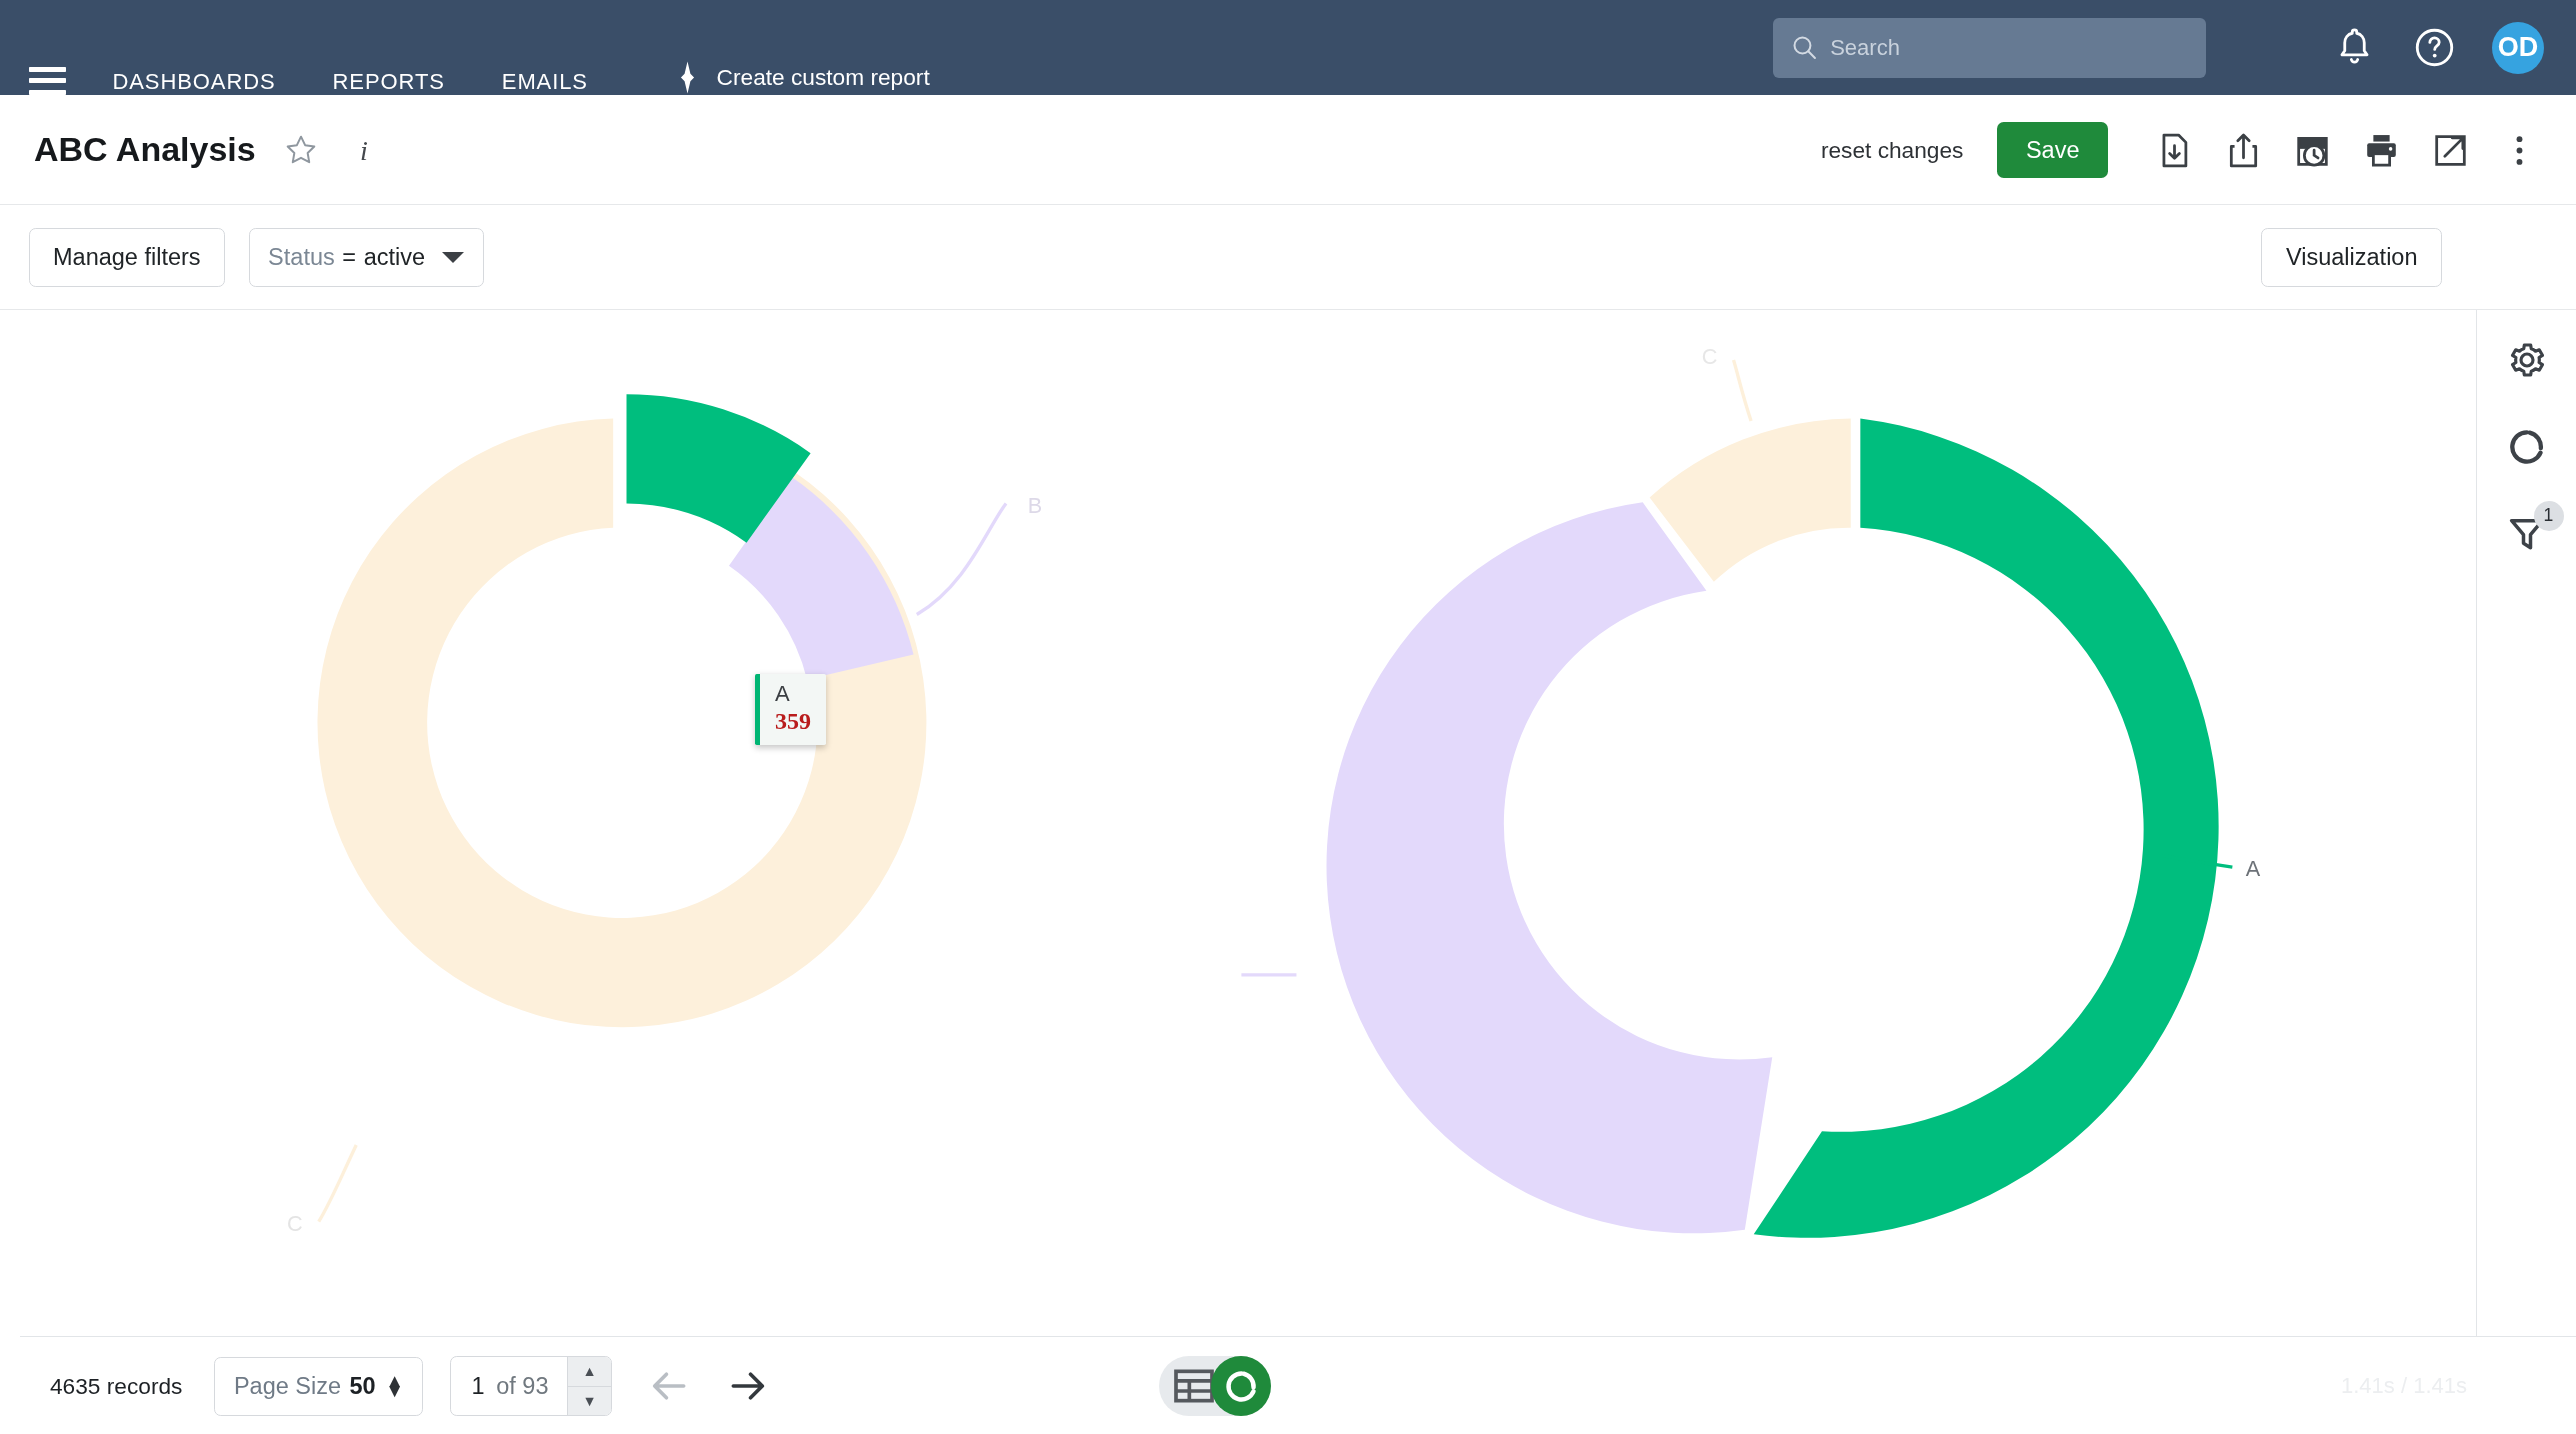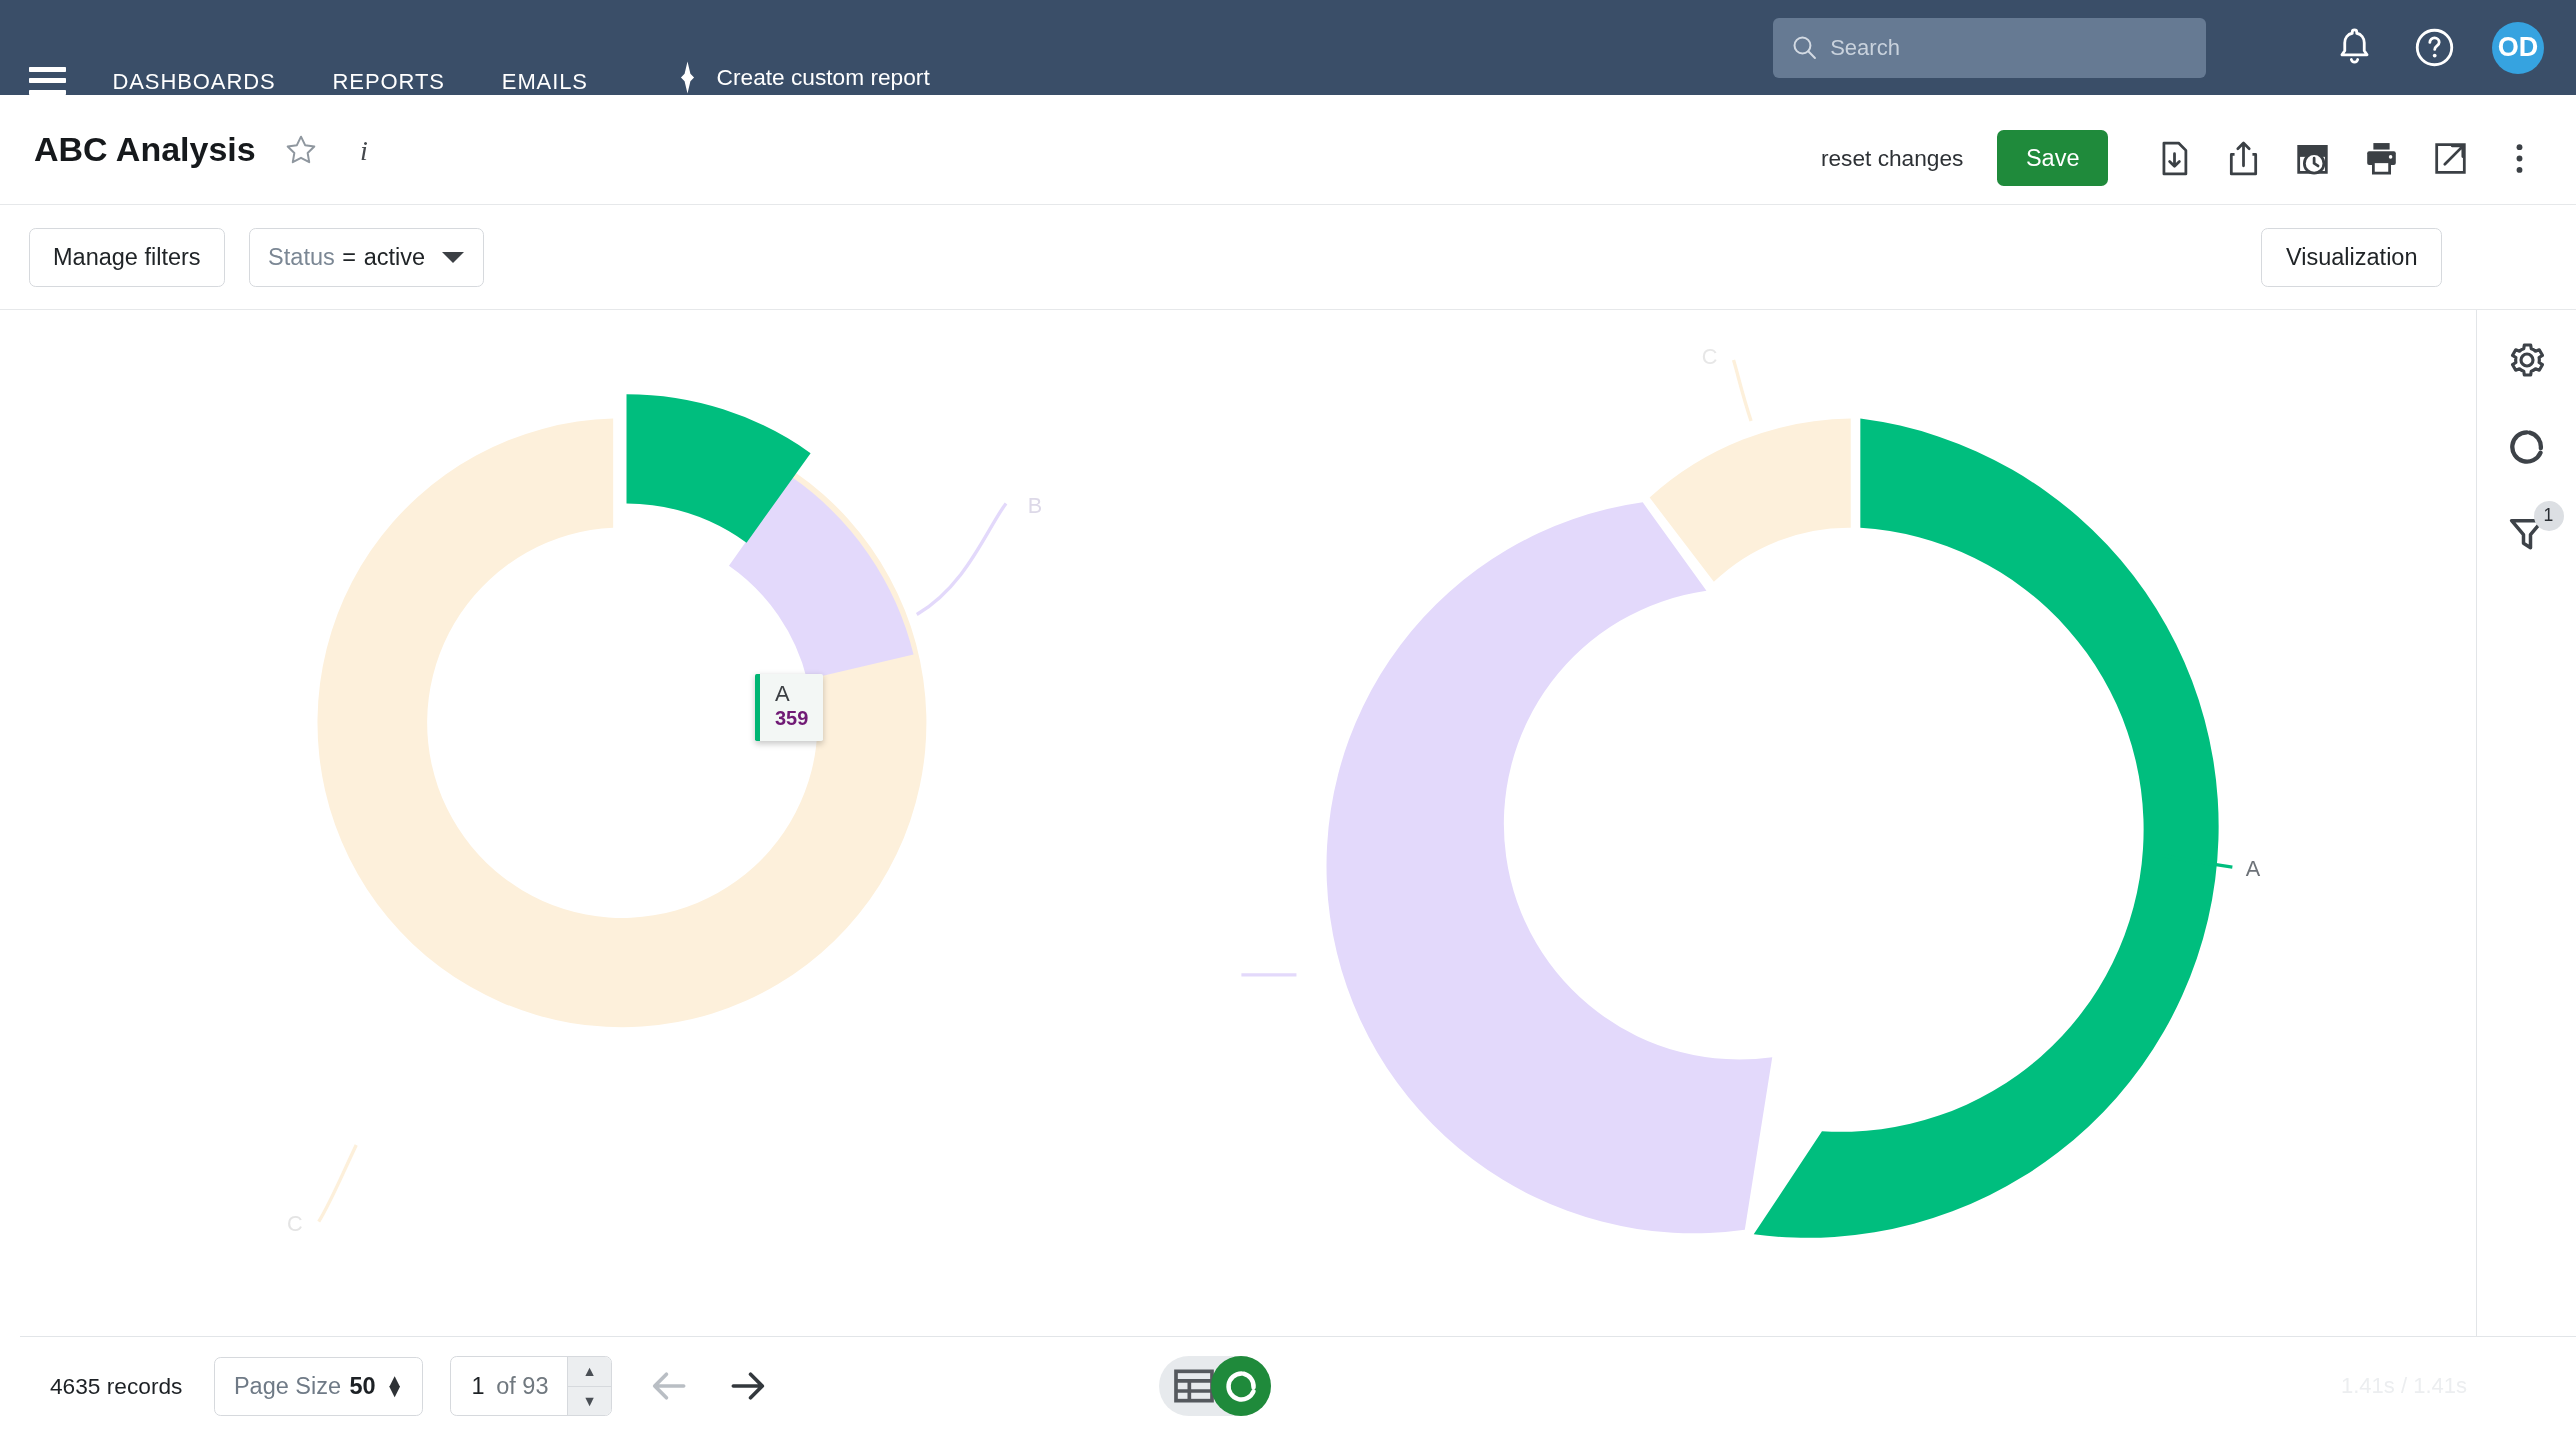"reset changes" .titlebar-right { top: 8px -> 0 }
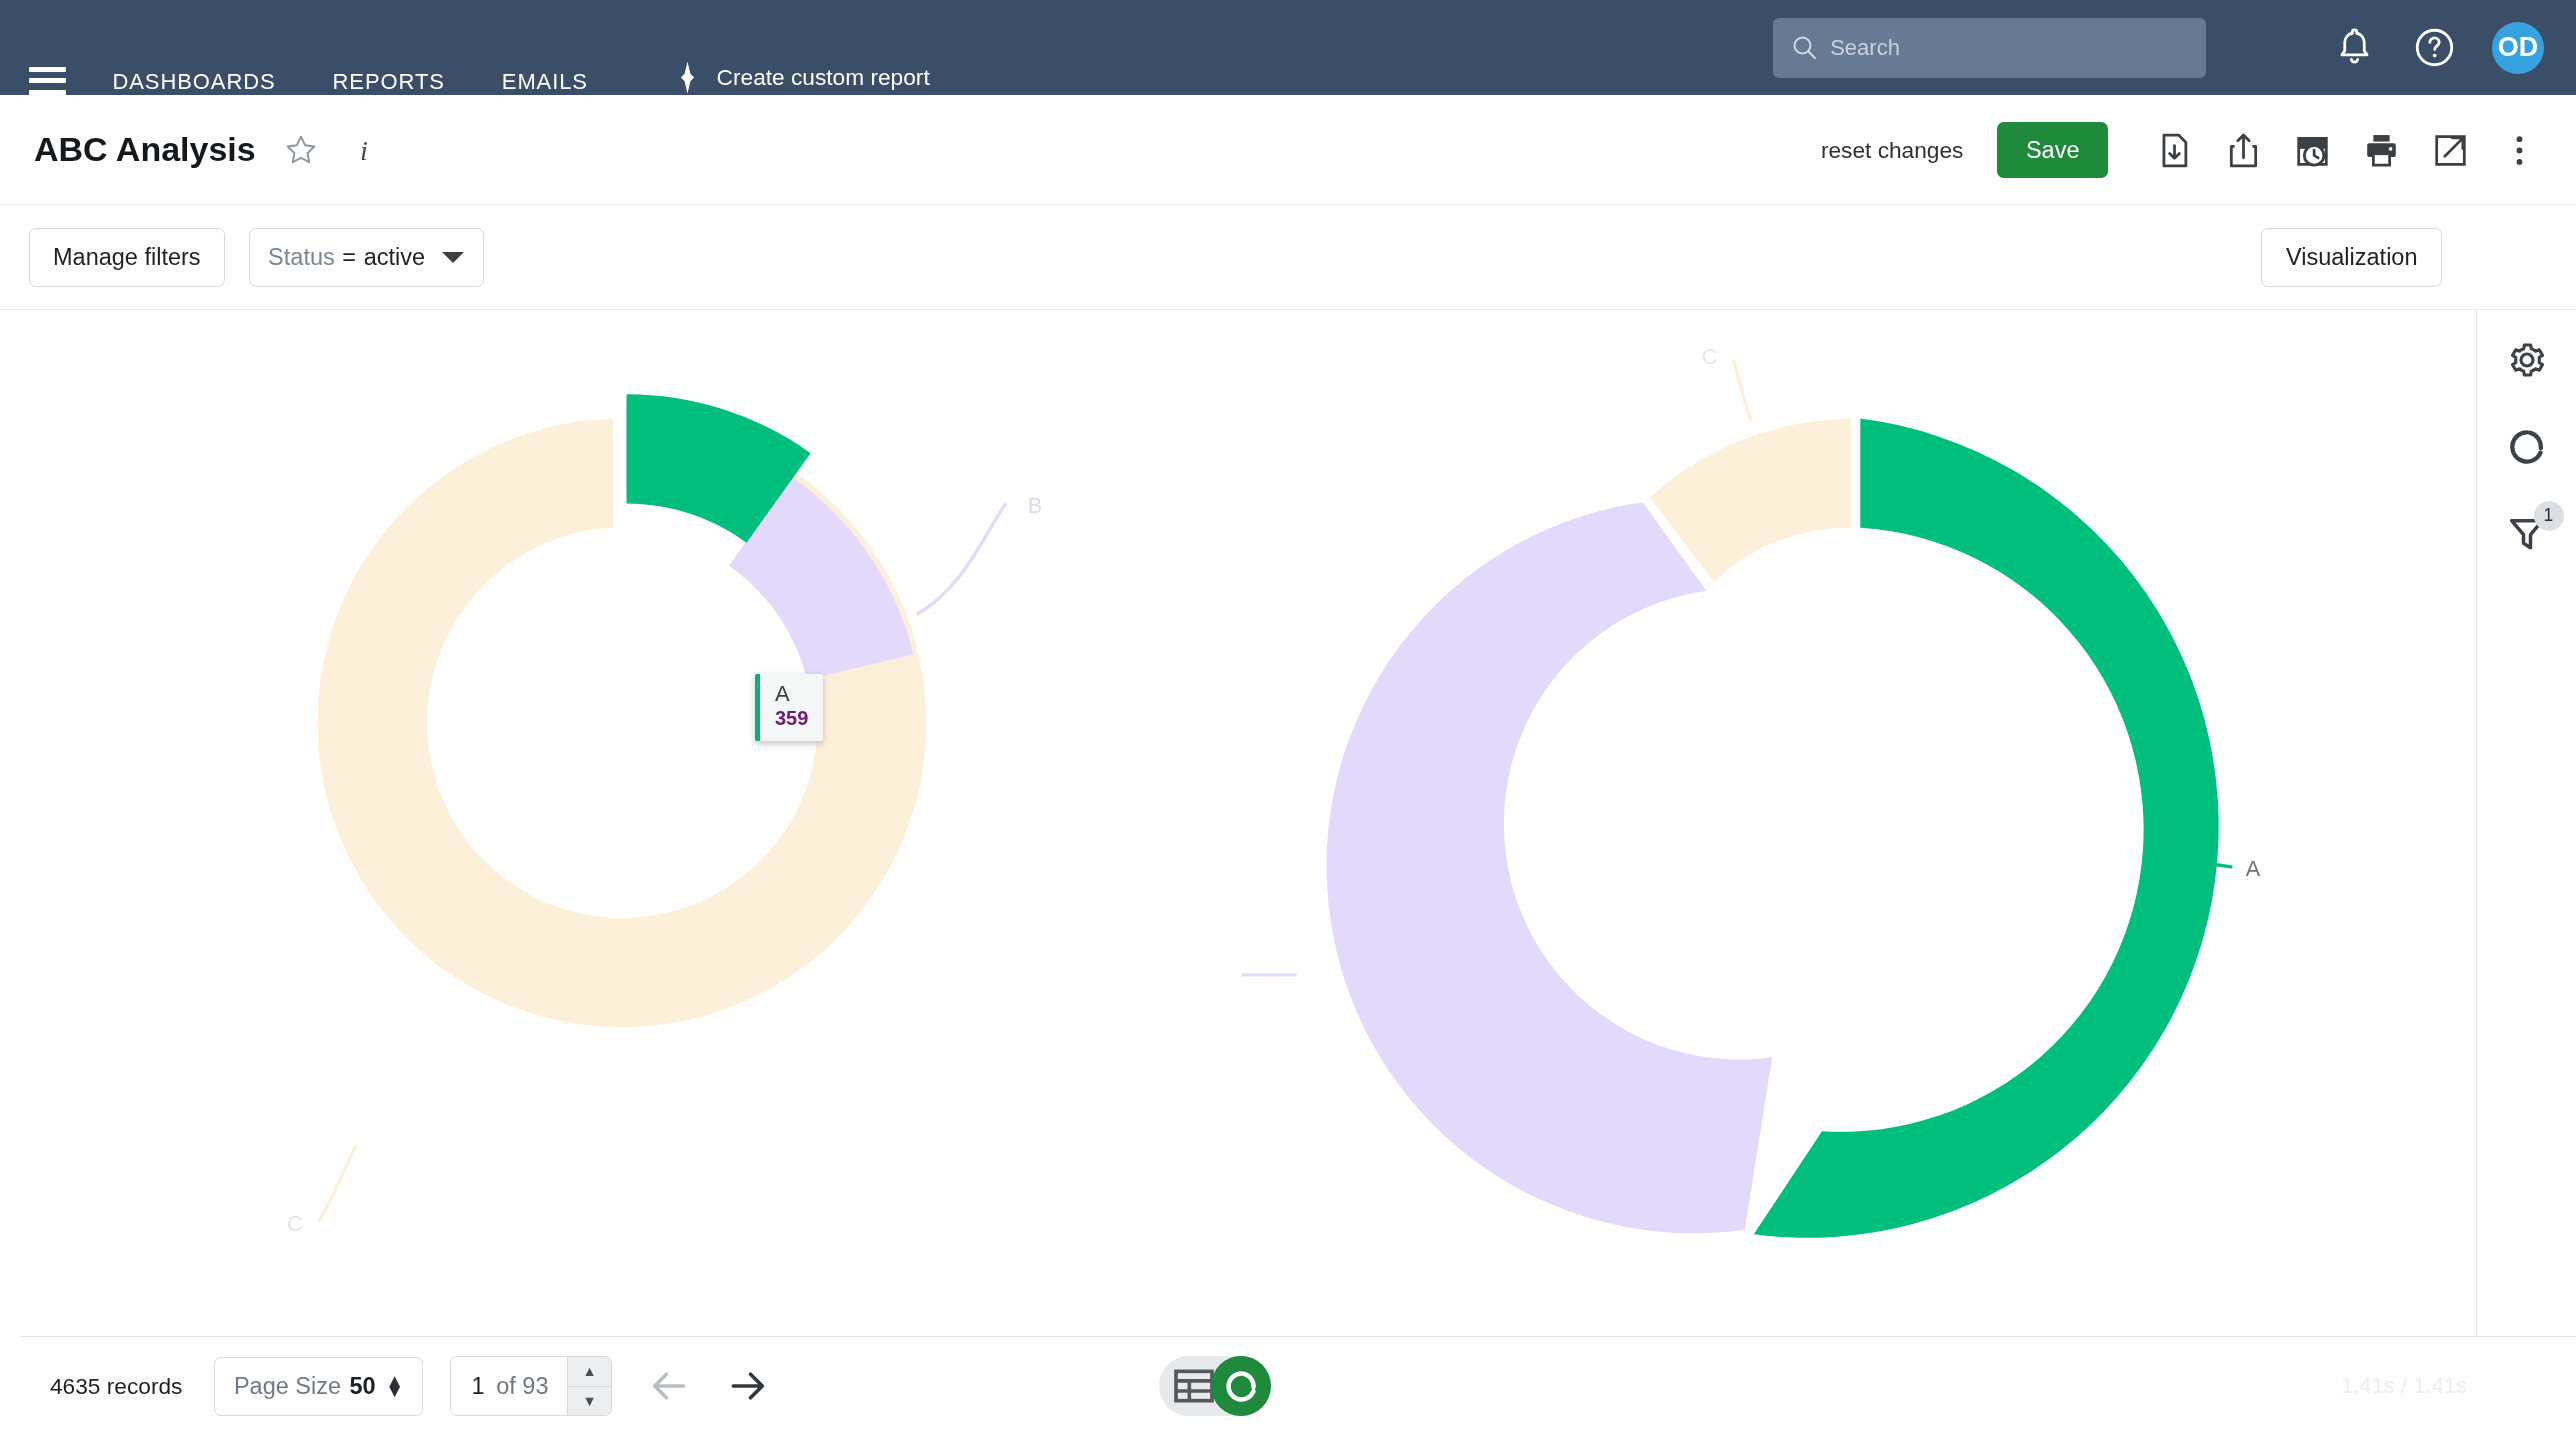"359" .tooltip .tt-value { color: #701a75 -> #b91c1c; font-family: none -> Liberation Serif, serif; font-size: 20px -> 24px }
